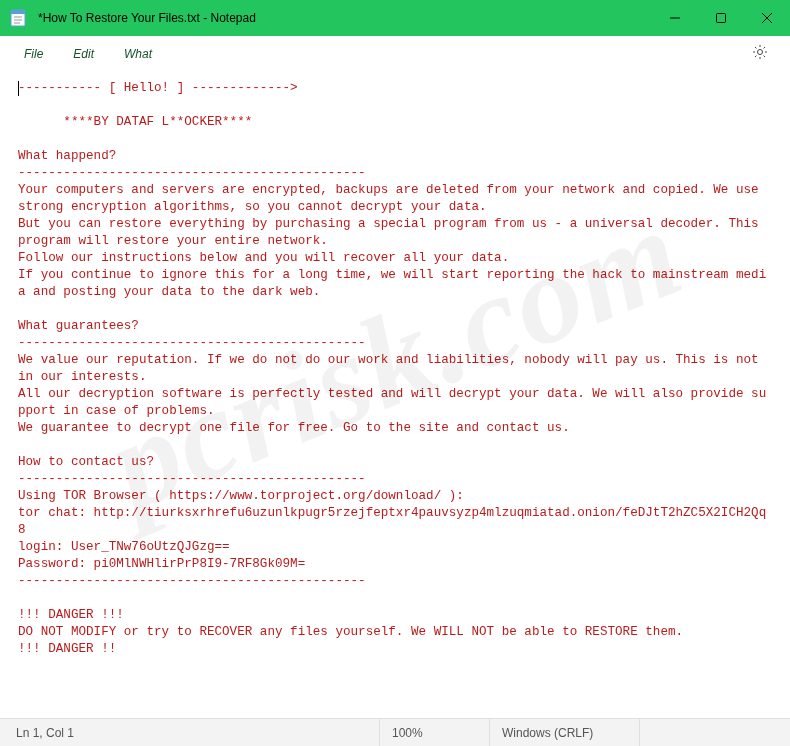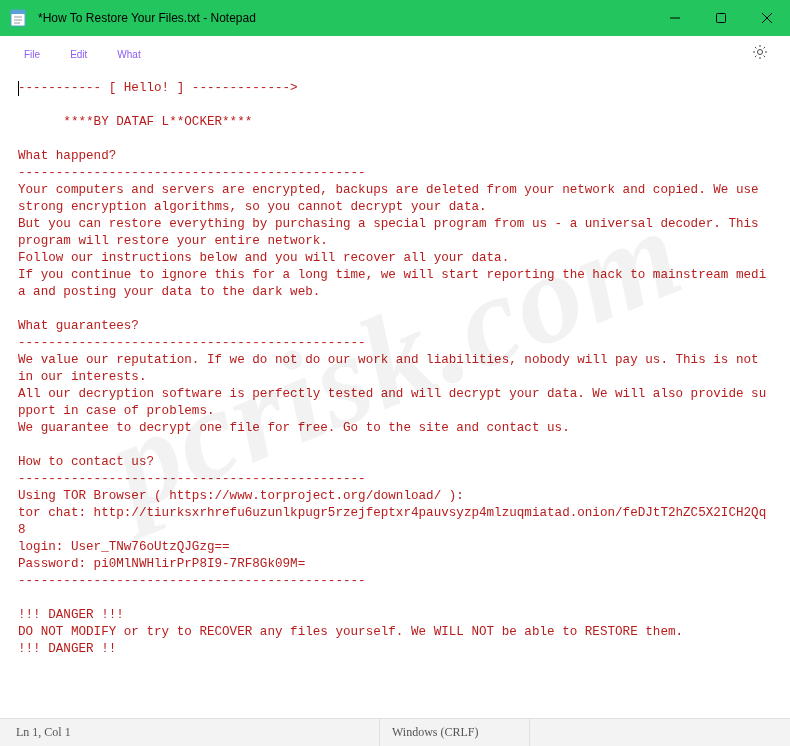"File" .menu-item { color: #8b5cf6 -> #14532d; font-size: 10px -> 12px; font-style: none -> italic }
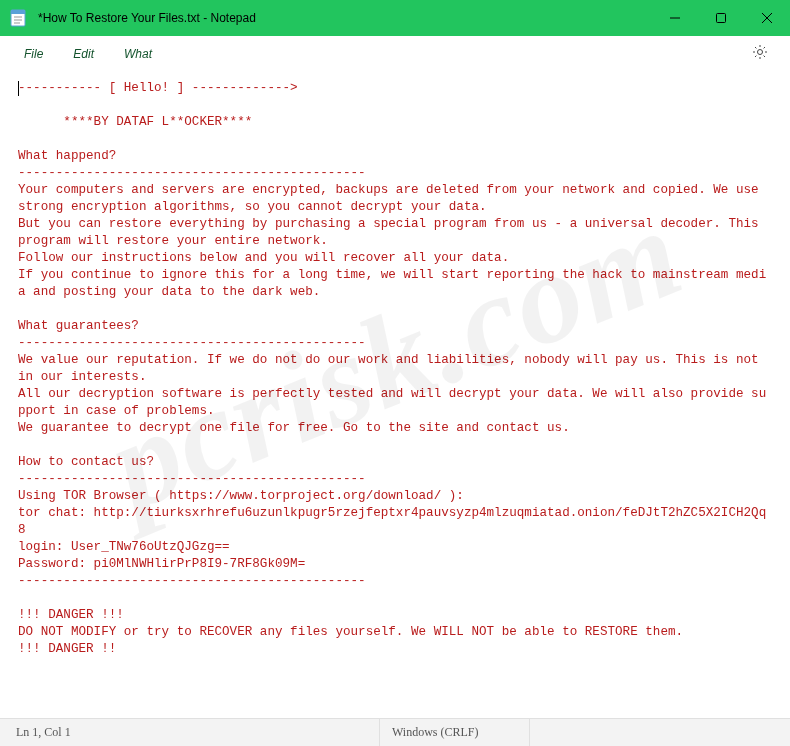"Ln 1, Col 1" .statusbar { font-family: Liberation Serif, serif -> none }
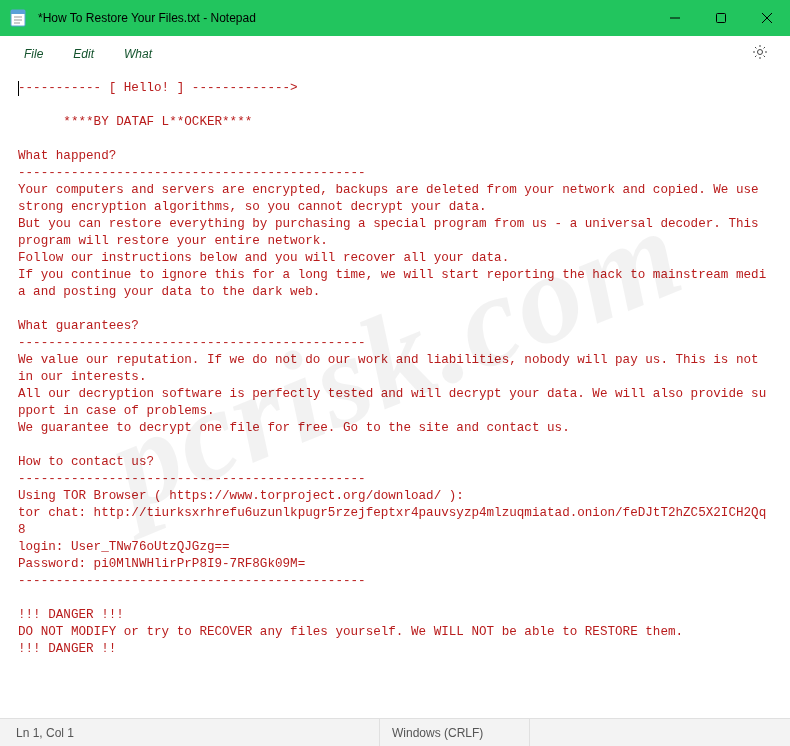"100%" div.status-cell { html: none -> <div>100%</div> }
